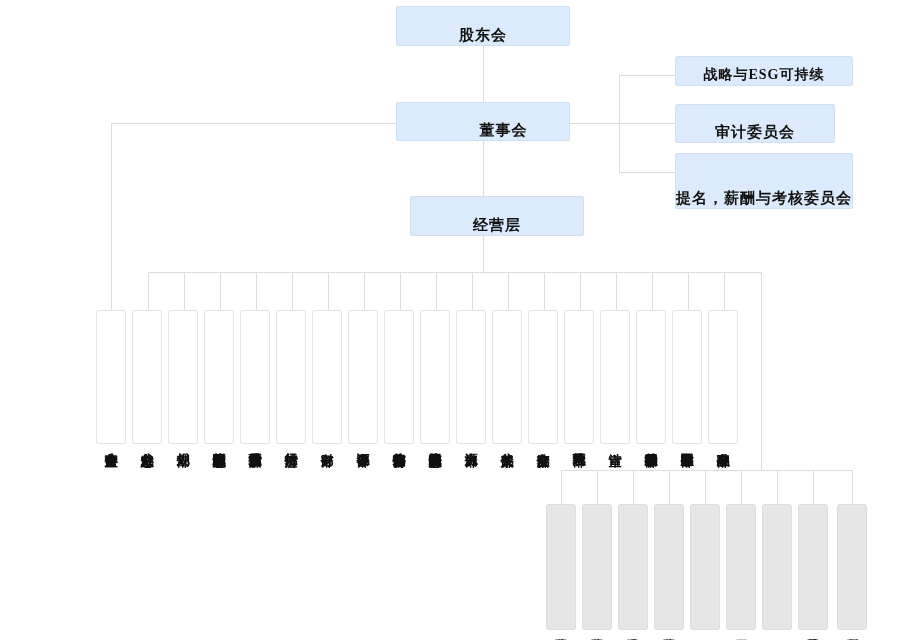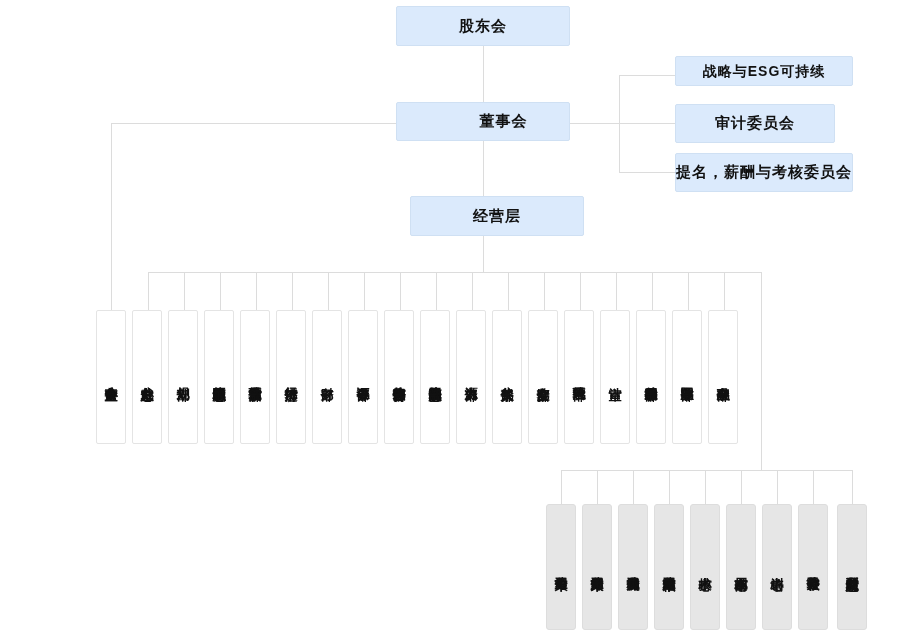"股东会" .node { align-items: center -> flex-end; font-family: none -> Liberation Serif, serif }
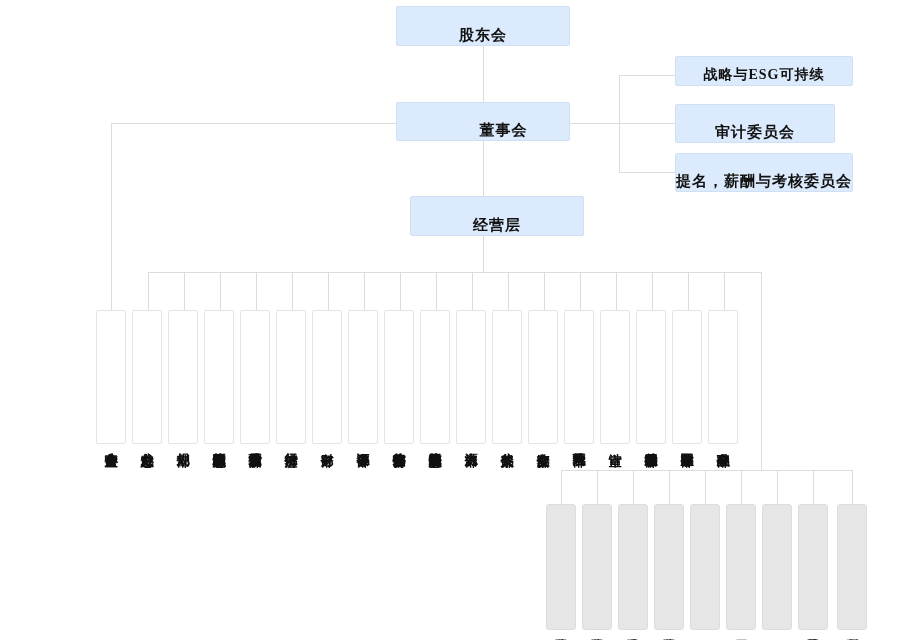"提名，薪酬与考核委员会" div.node { height: 39px -> 56px }
